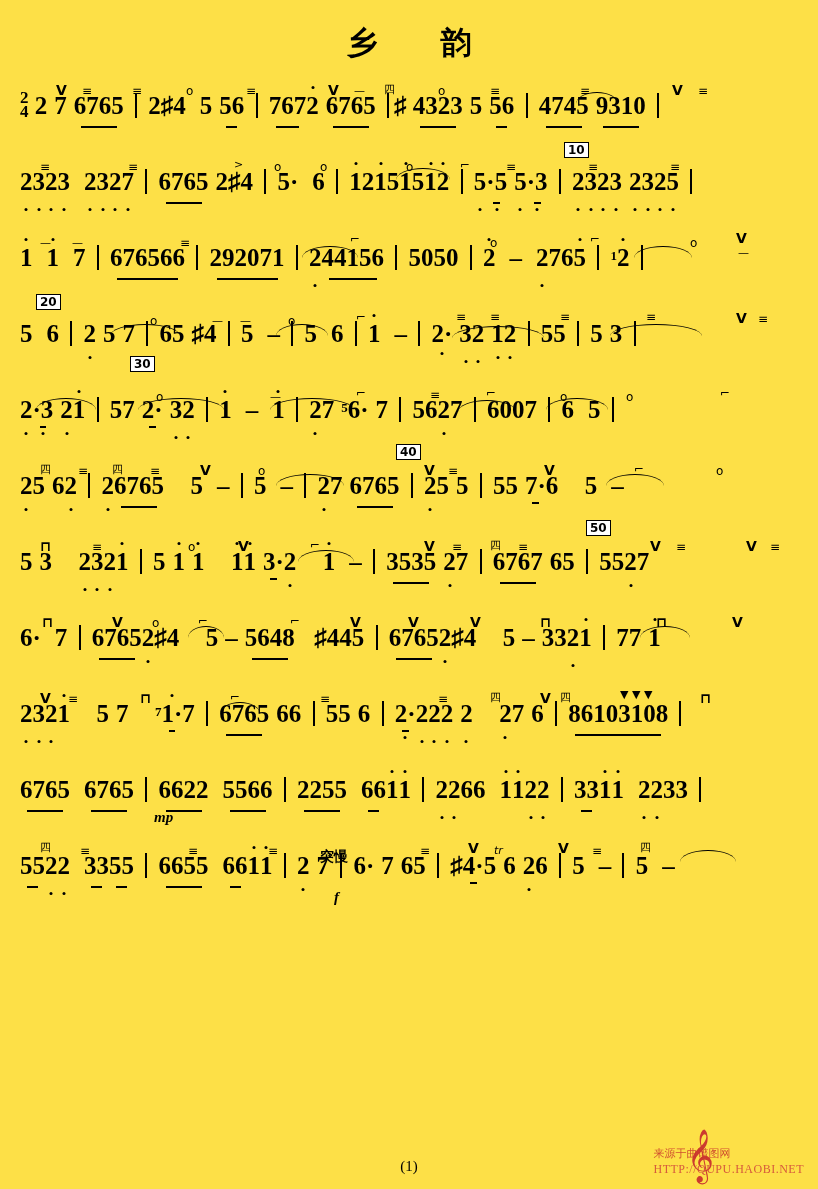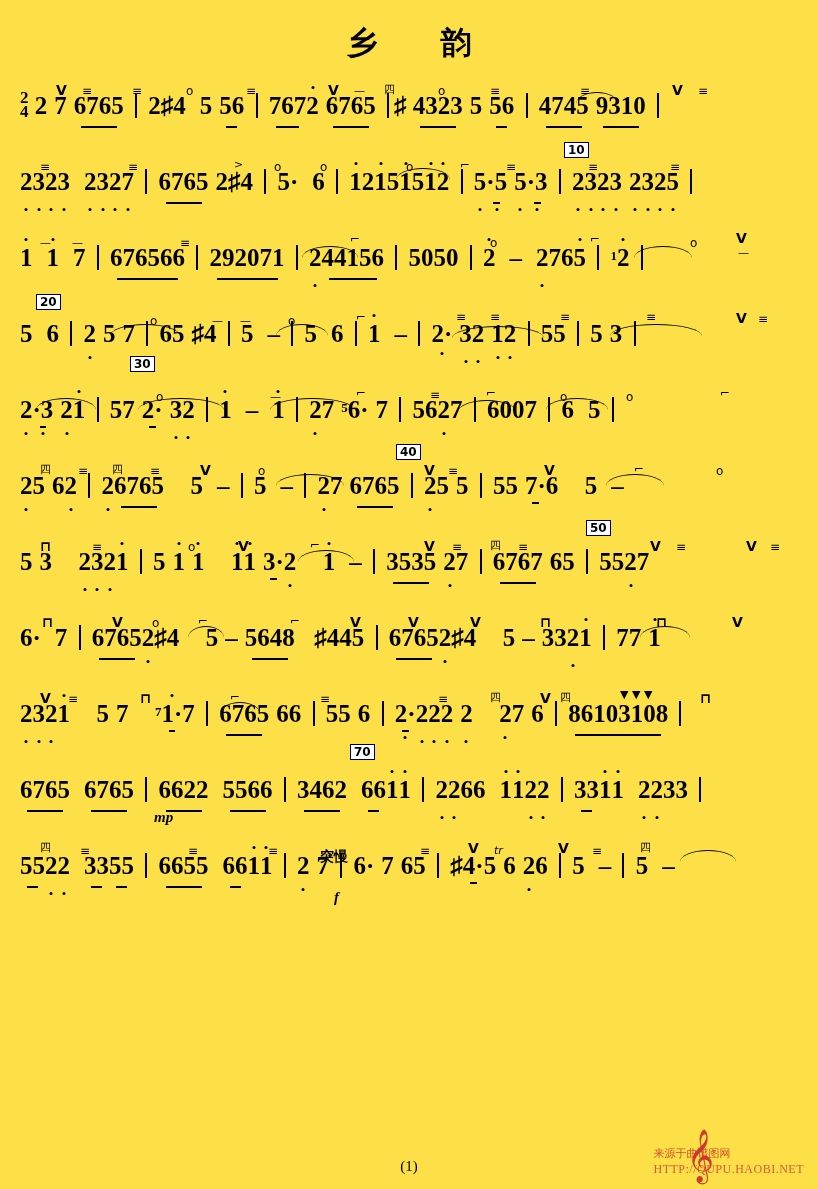"70" div.marks { html: <div> <span>70</span> </div> -> none }
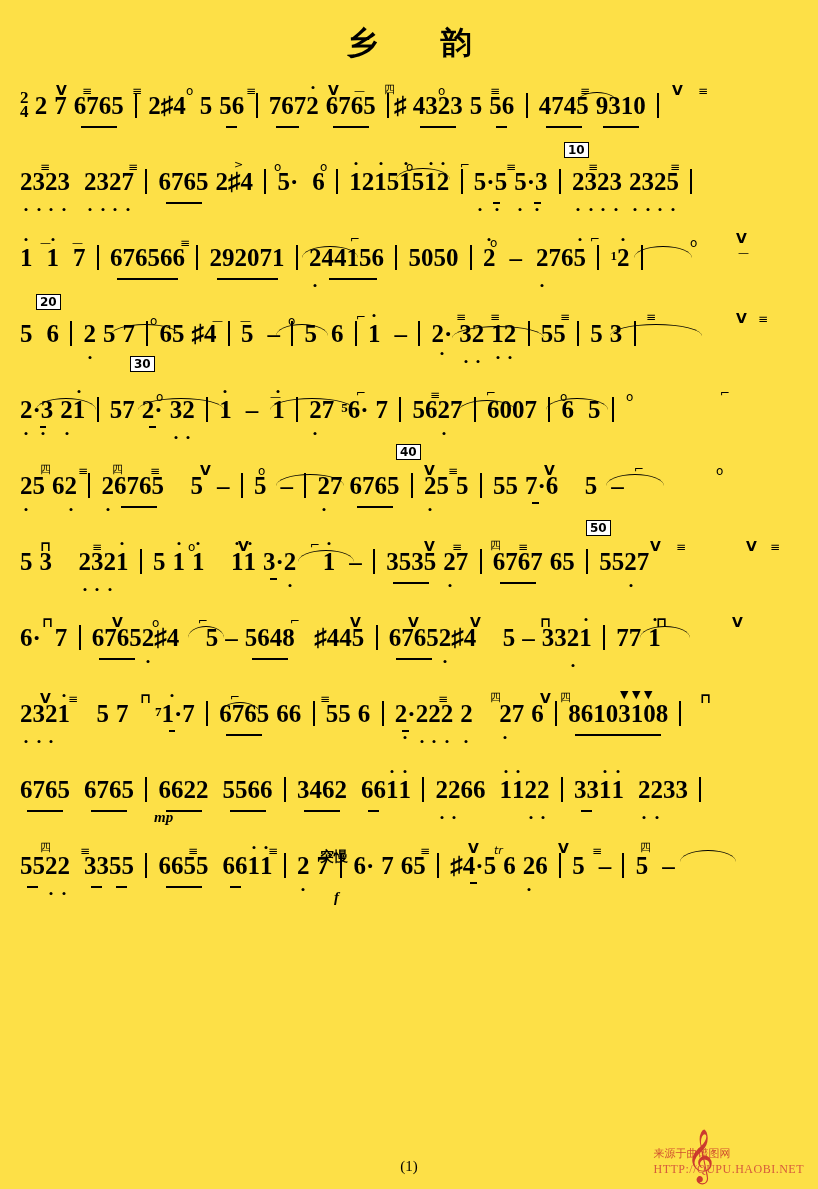"3462" span.grp { text: 3462 -> 2255 }
